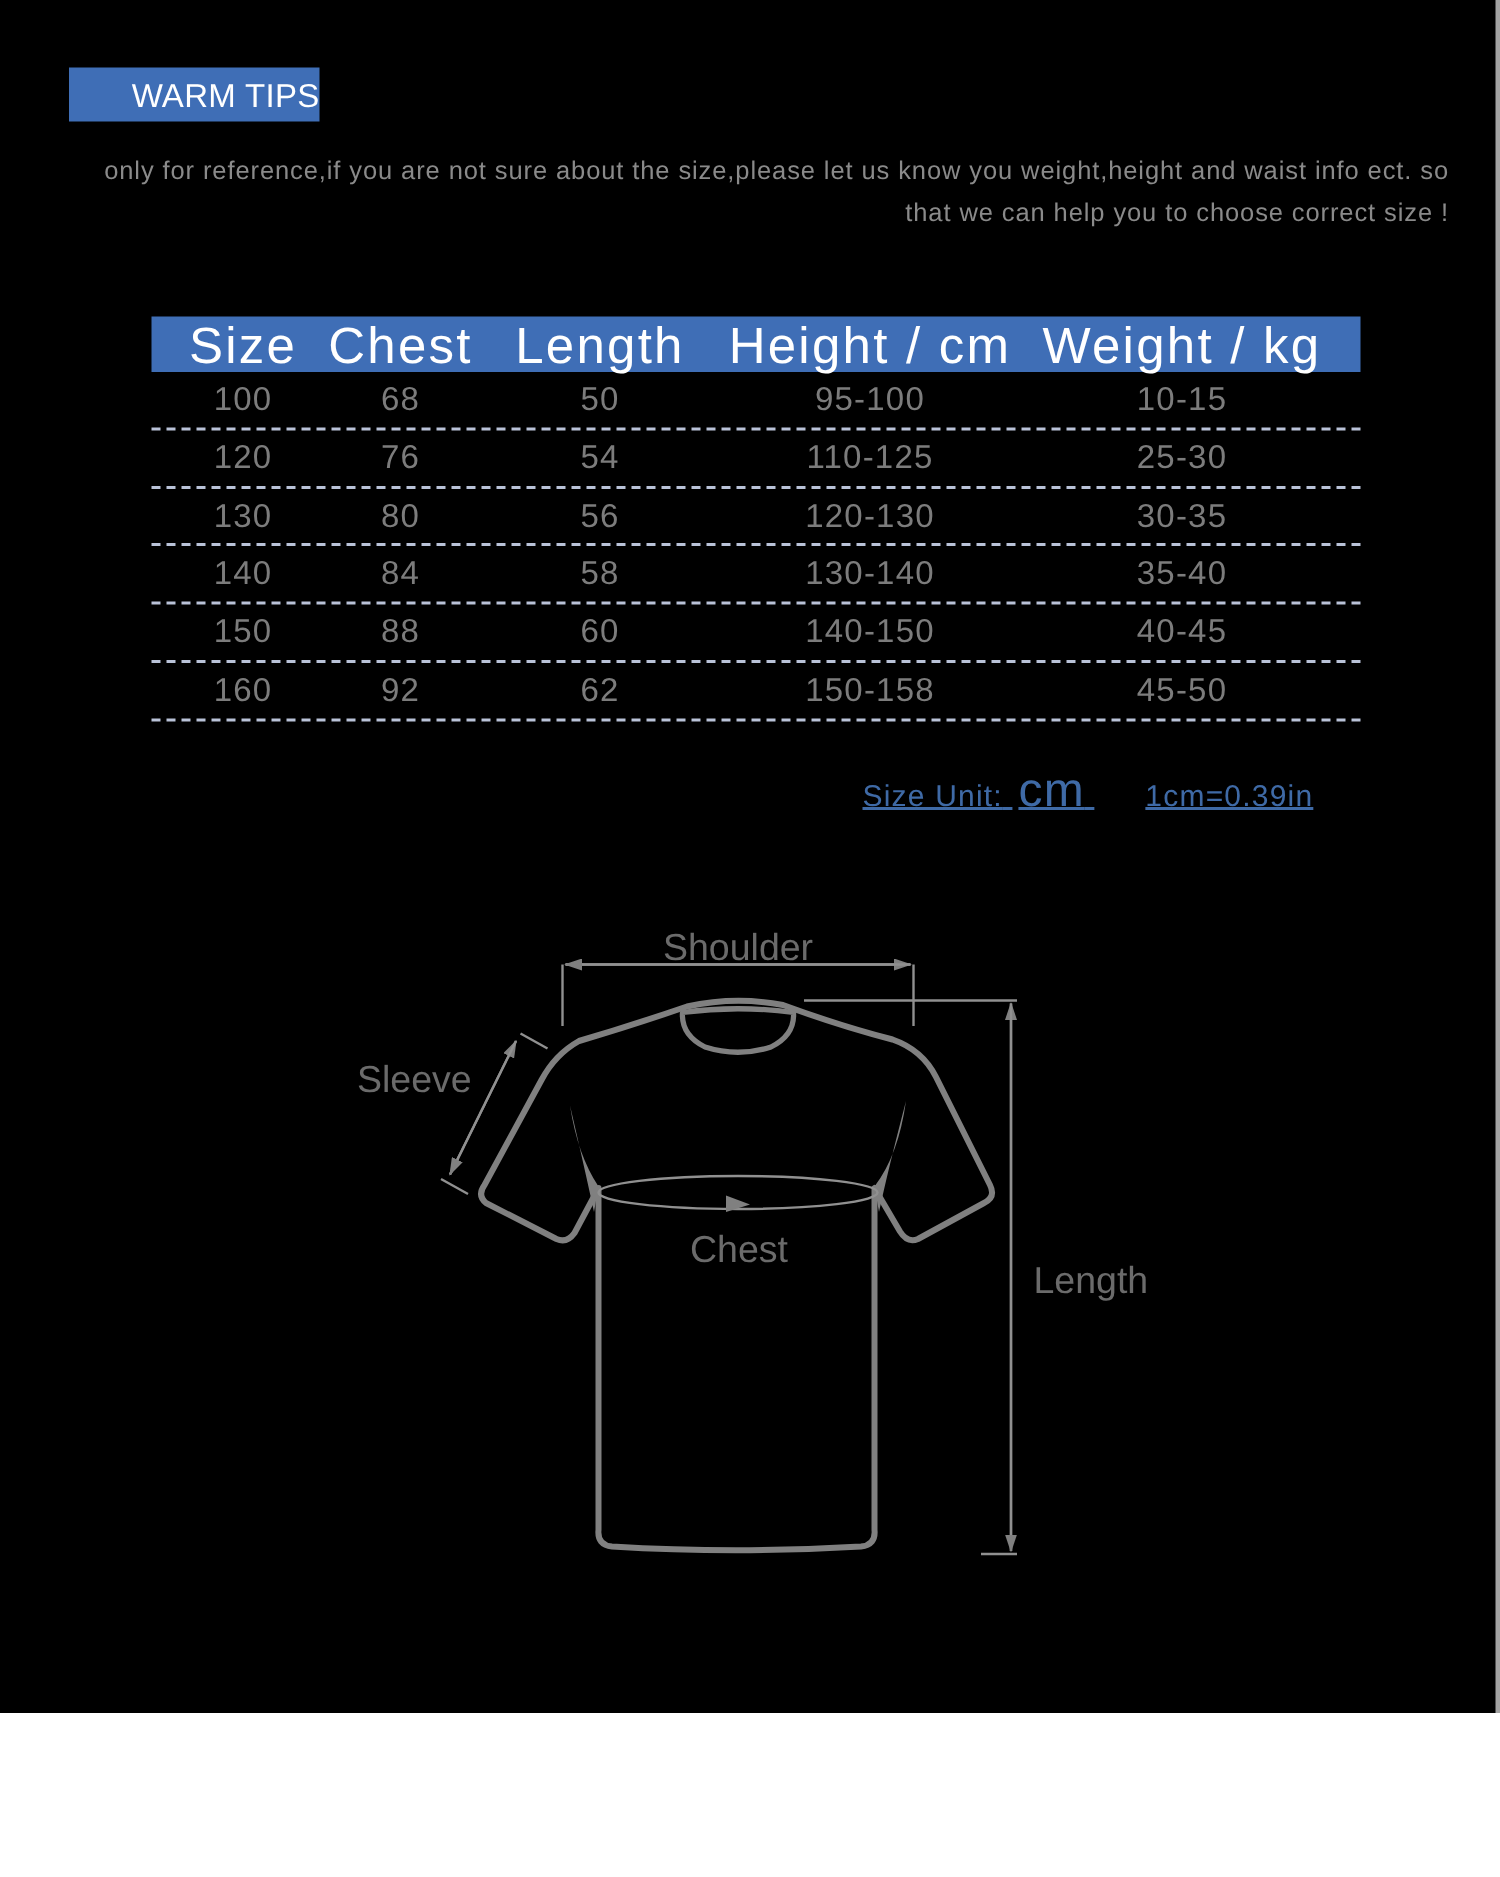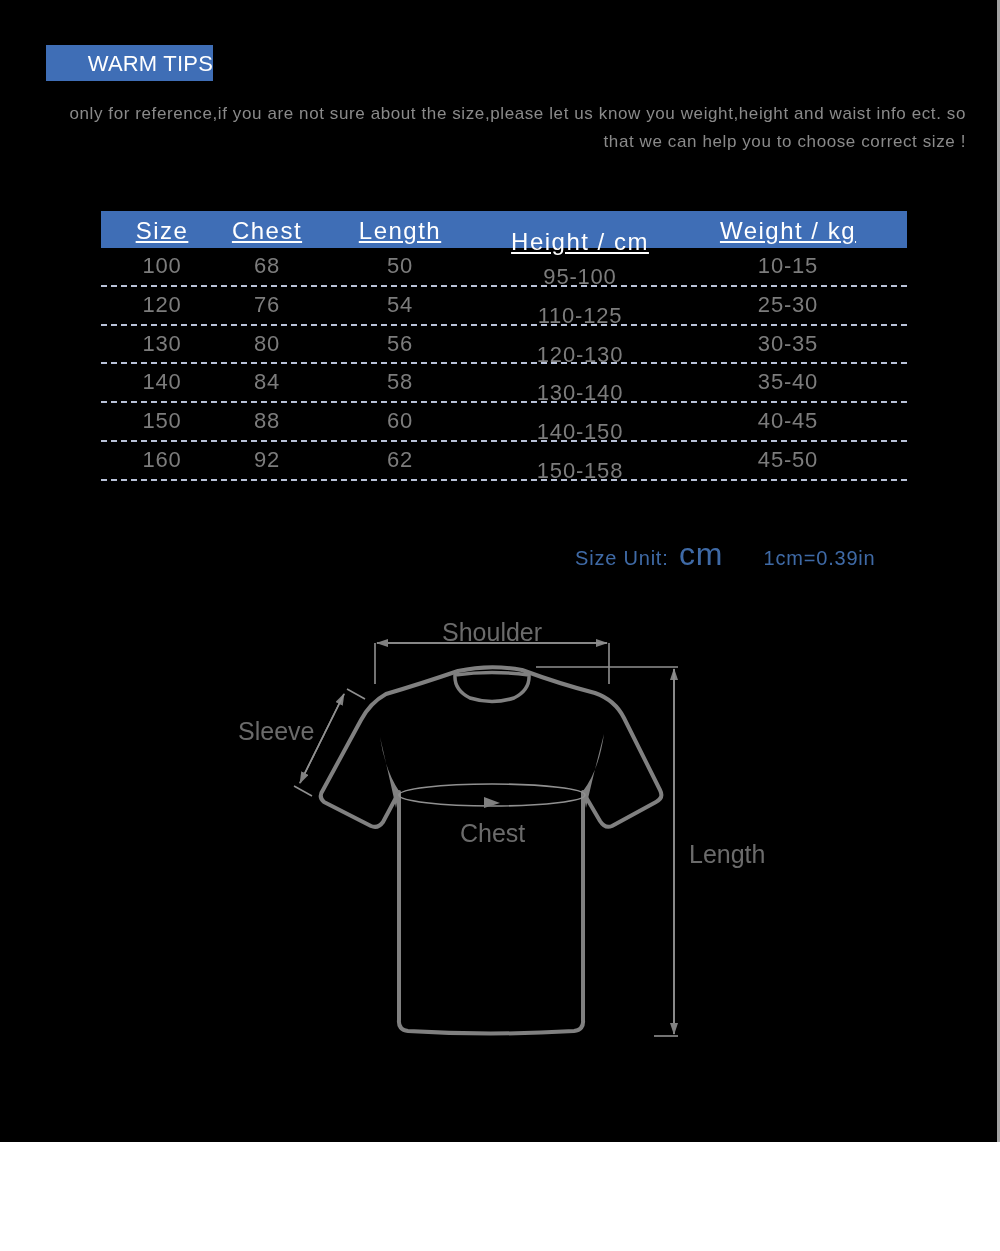"Size" .thead span { font-size: 24px -> 34px; text-decoration: underline -> none }
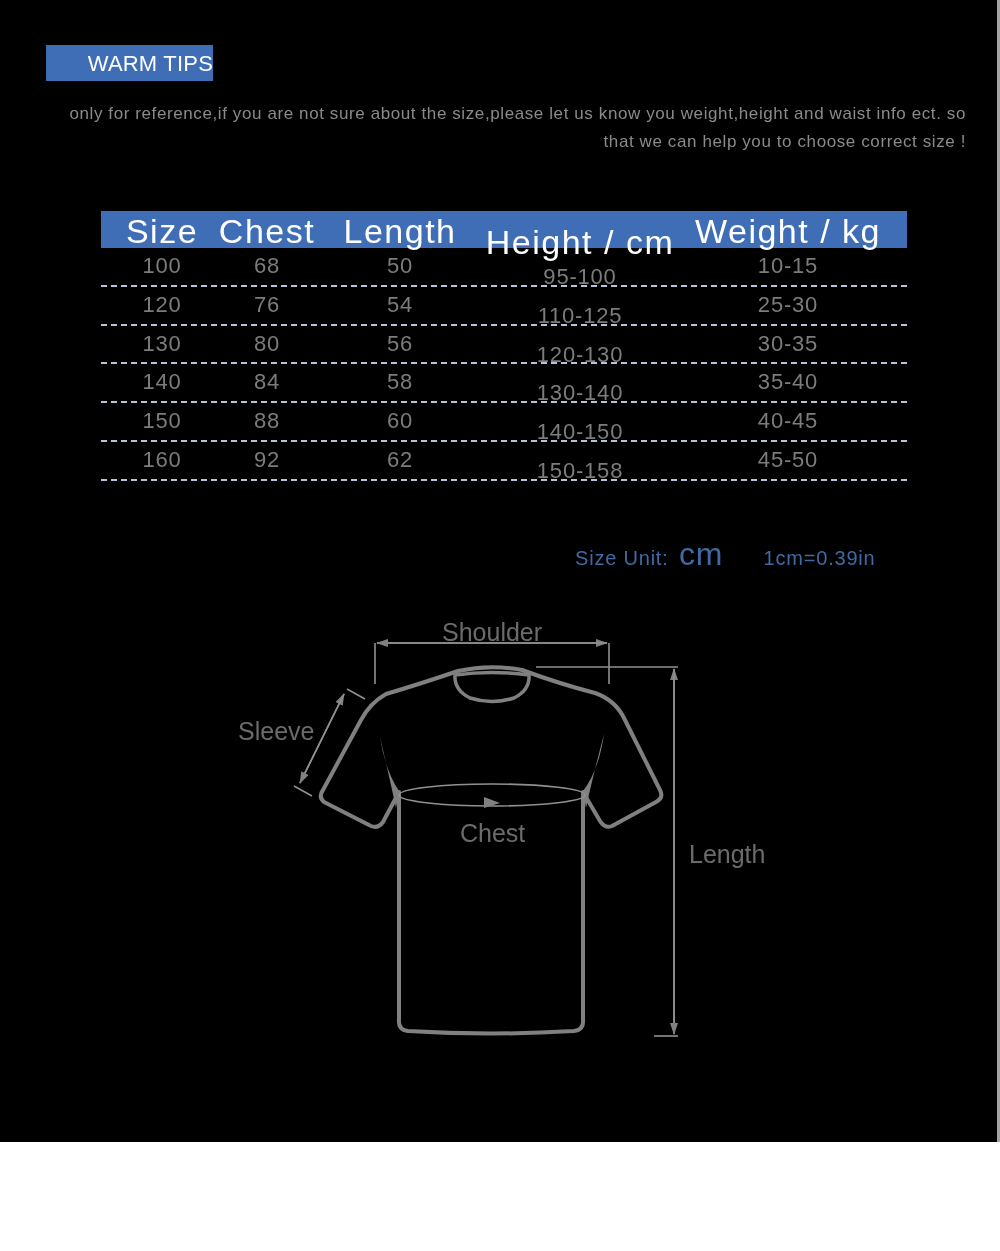"Height / cm" .c3 { margin-top: 11px -> none }
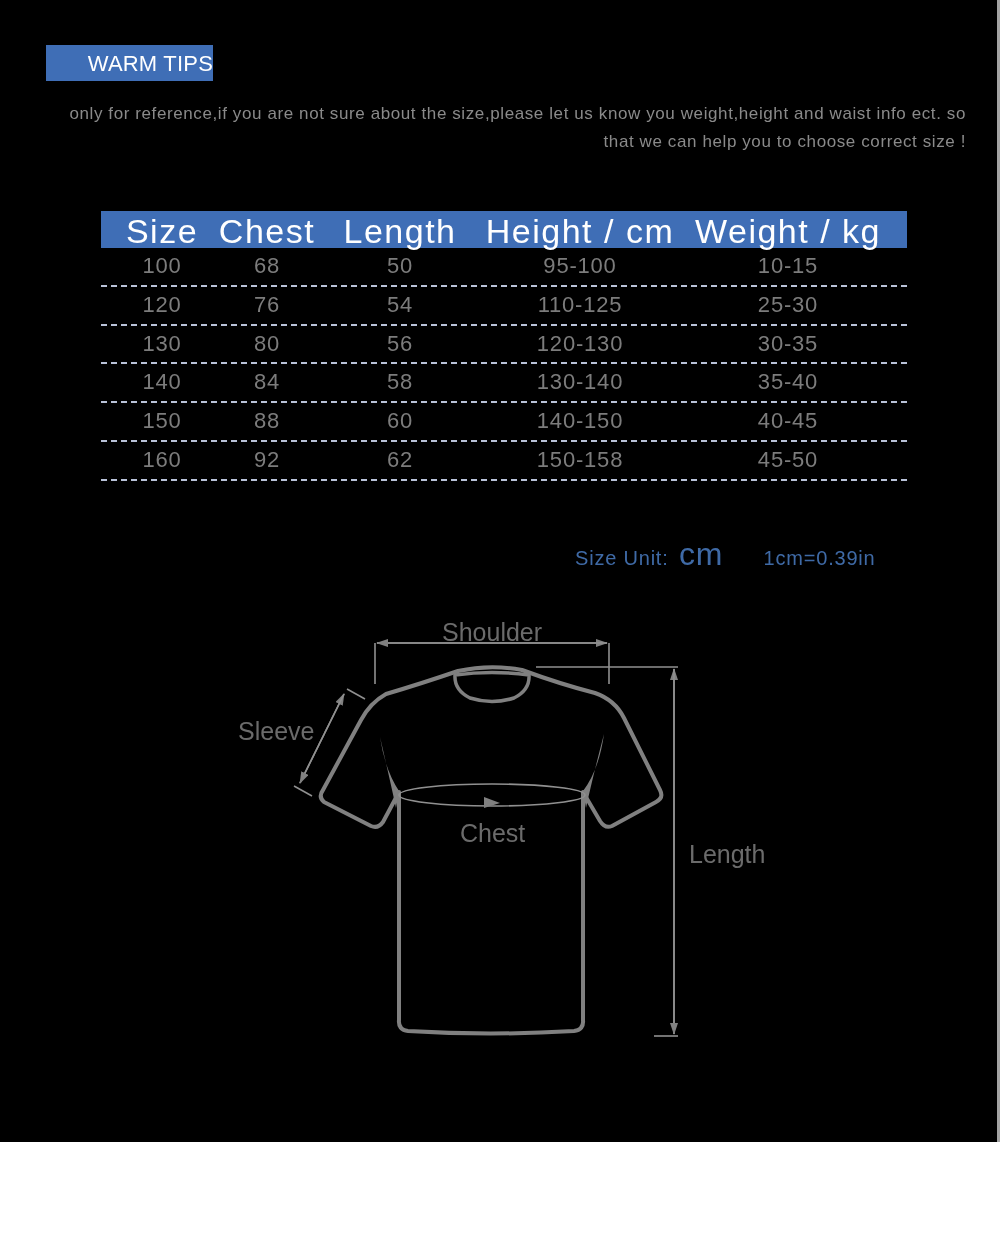"Size Unit: cm 1cm=0.39in" .unit-line { text-decoration: none -> underline; top: 536px -> 508px }
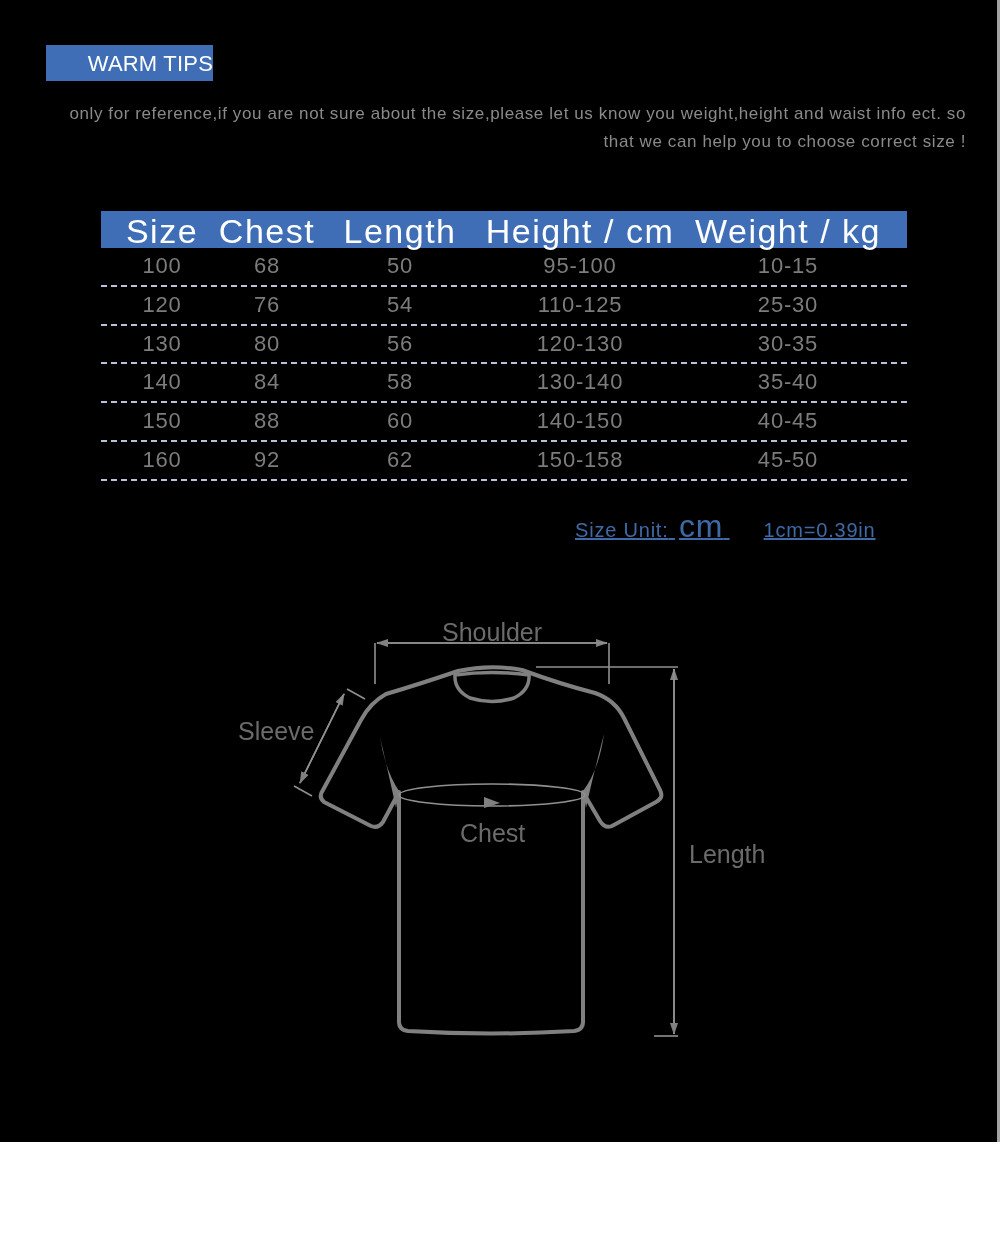"Sleeve" div.lbl { top: 127px -> 116px }
